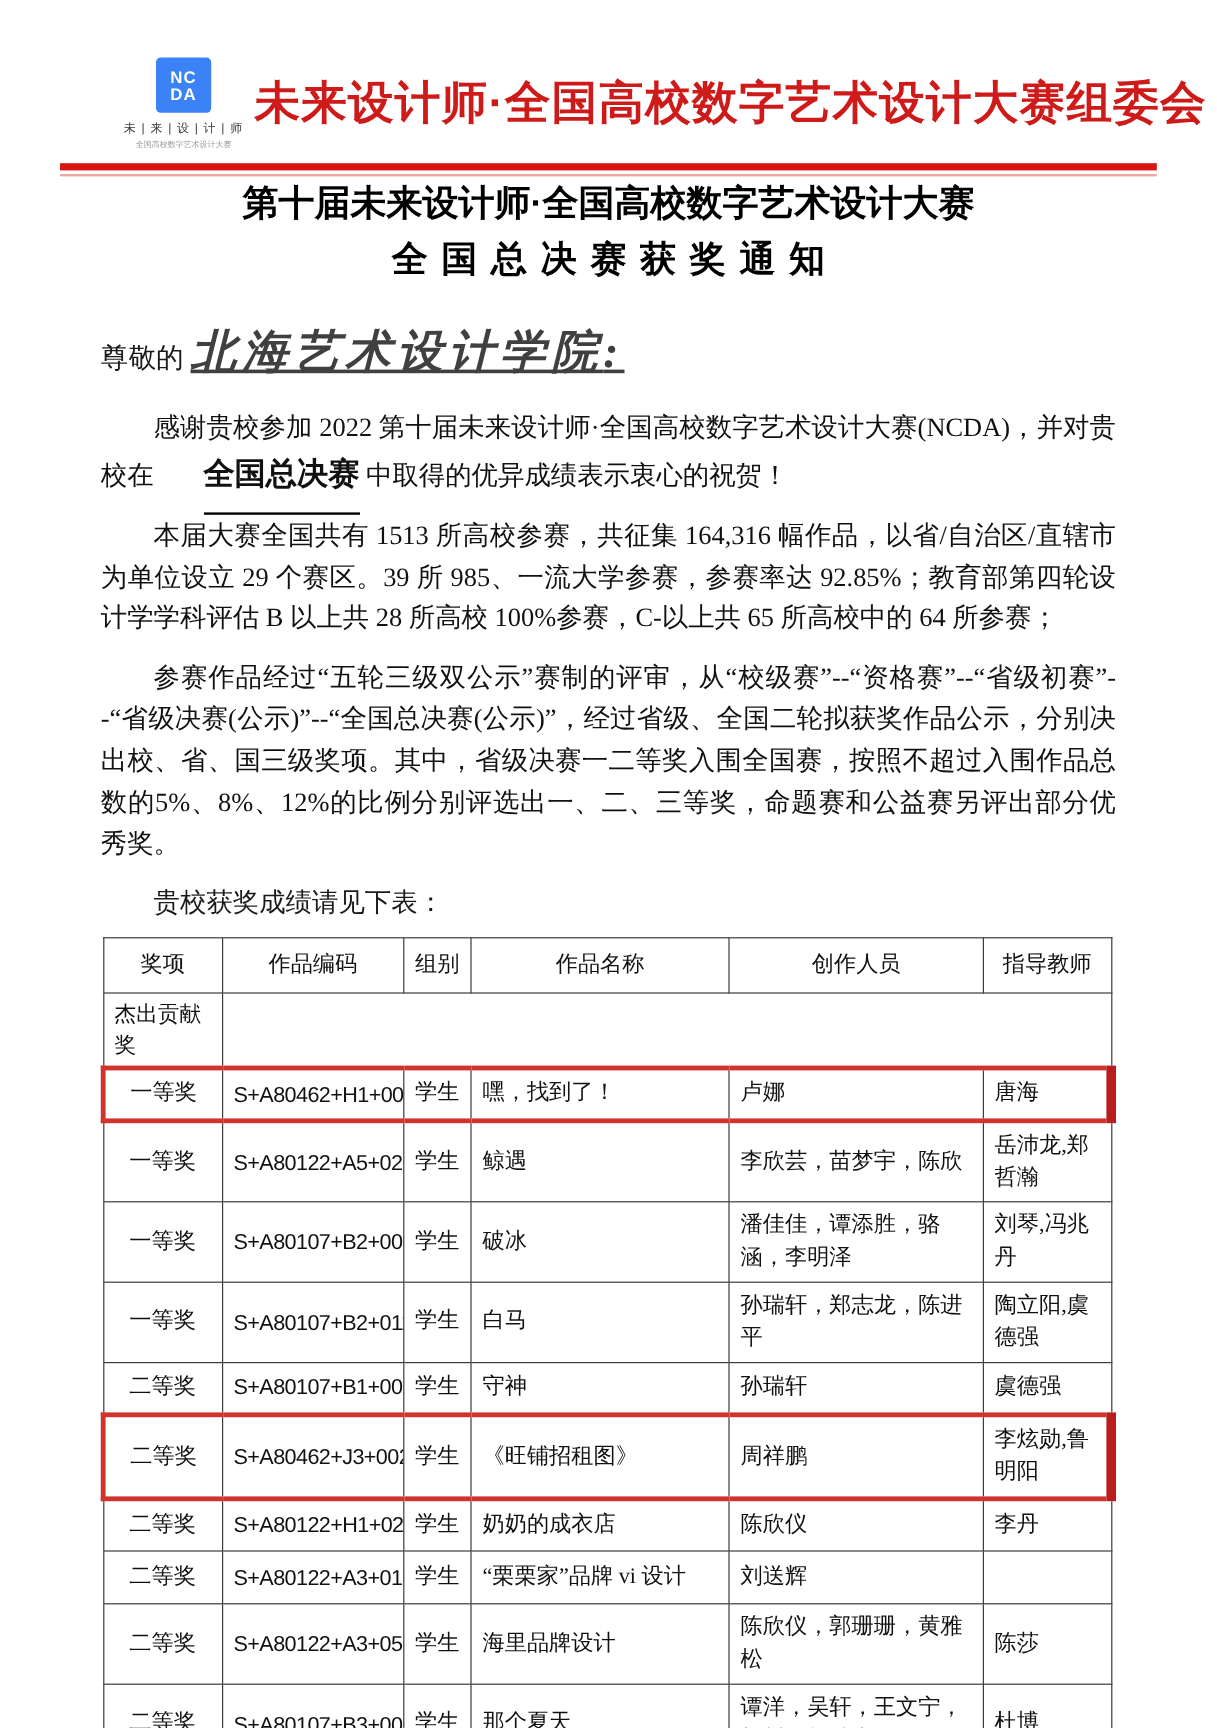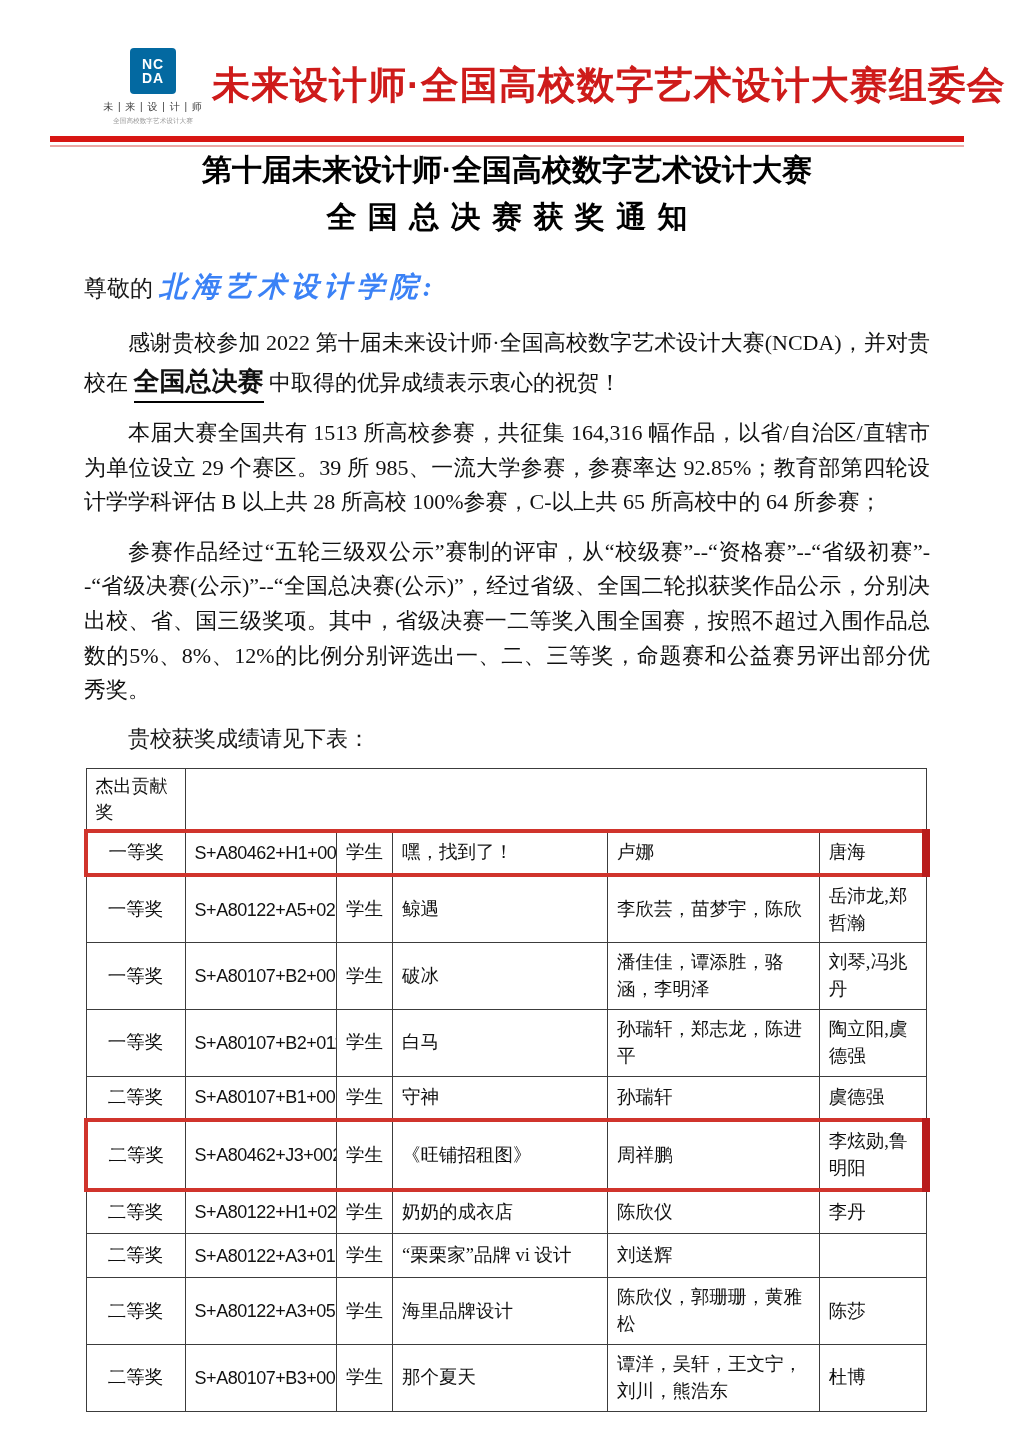"NC" .logo-square { background: #0369a1 -> #3b82f6 }
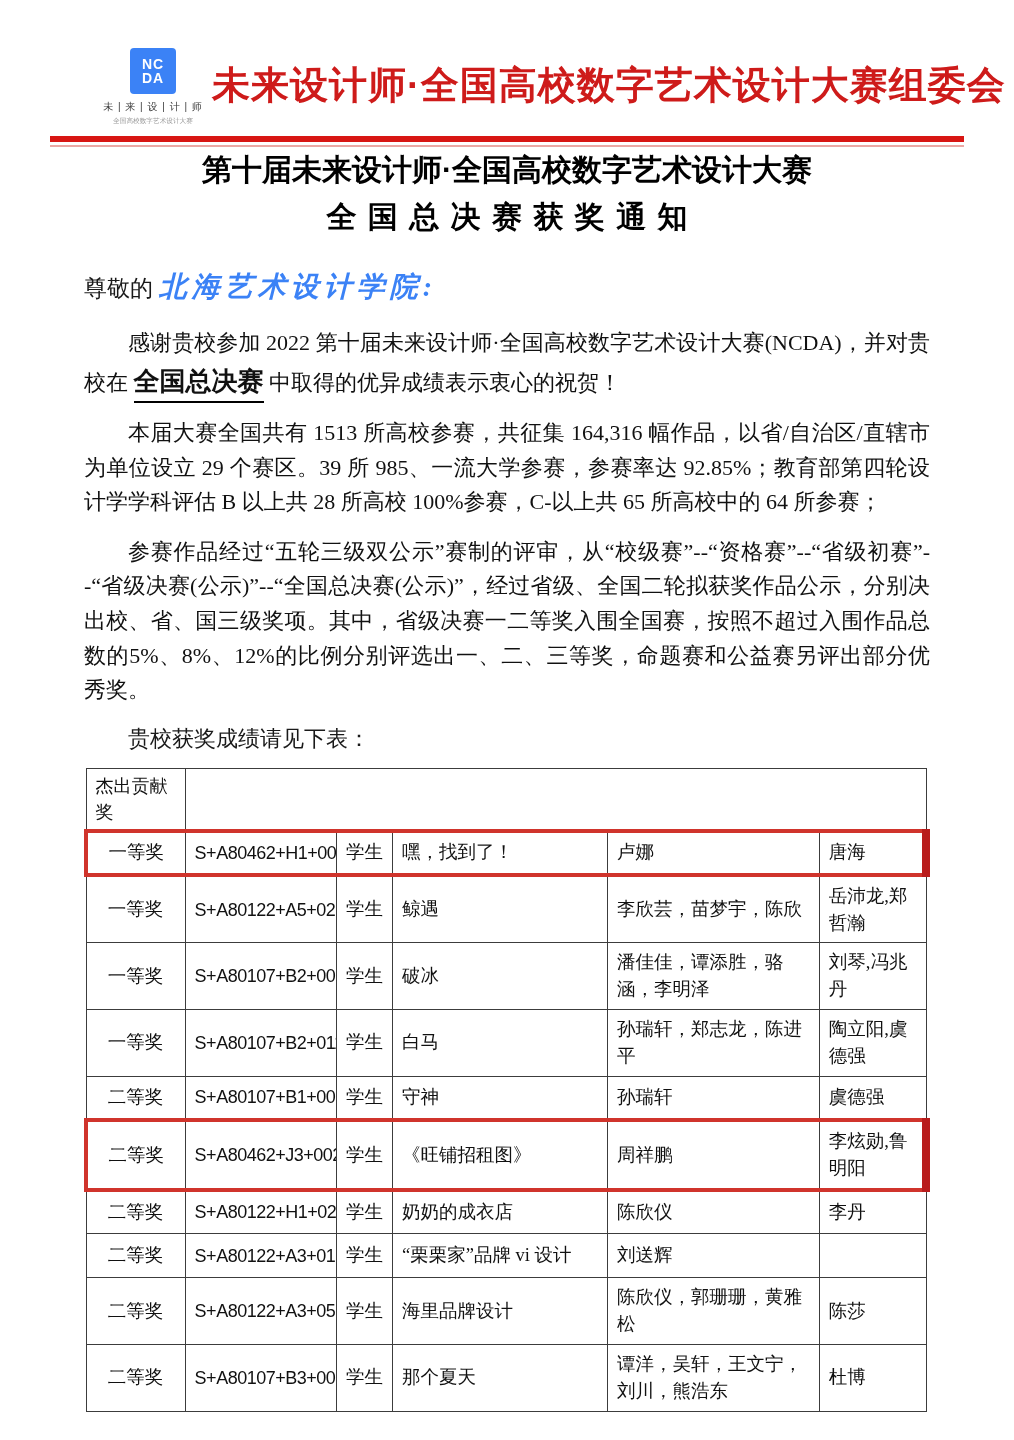"北海艺术设计学院" .salutation .school { color: #3b82f6 -> #404040; font-size: 28px -> 38px; text-decoration: none -> underline }
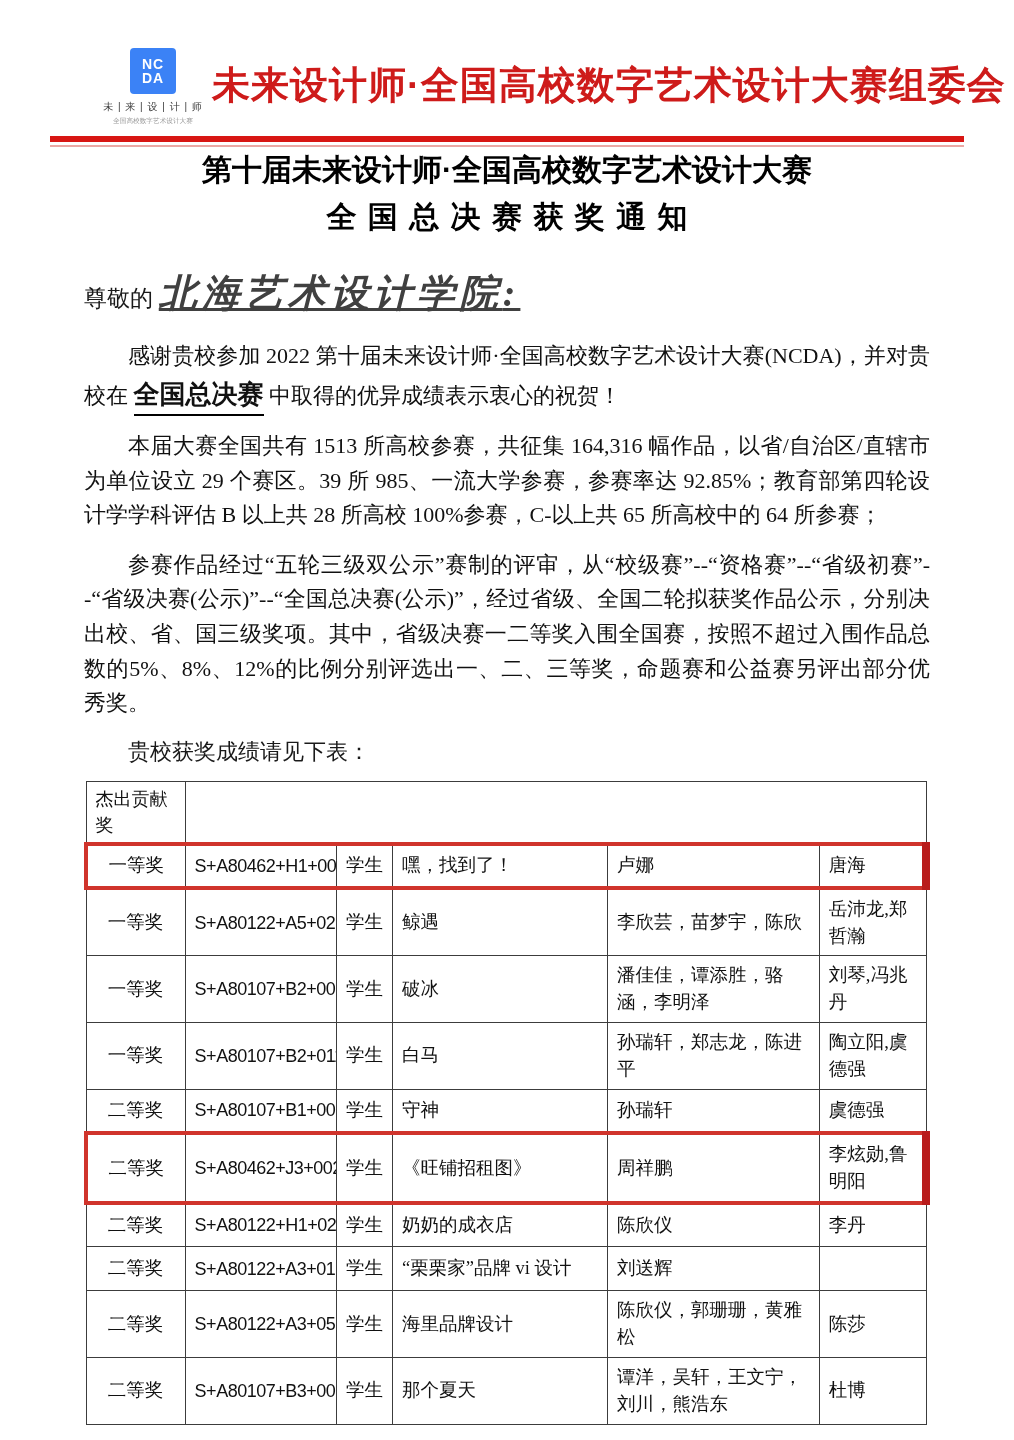"全国总决赛" .hl-final { margin-left: none -> 36px; padding-bottom: 5px -> 18px }
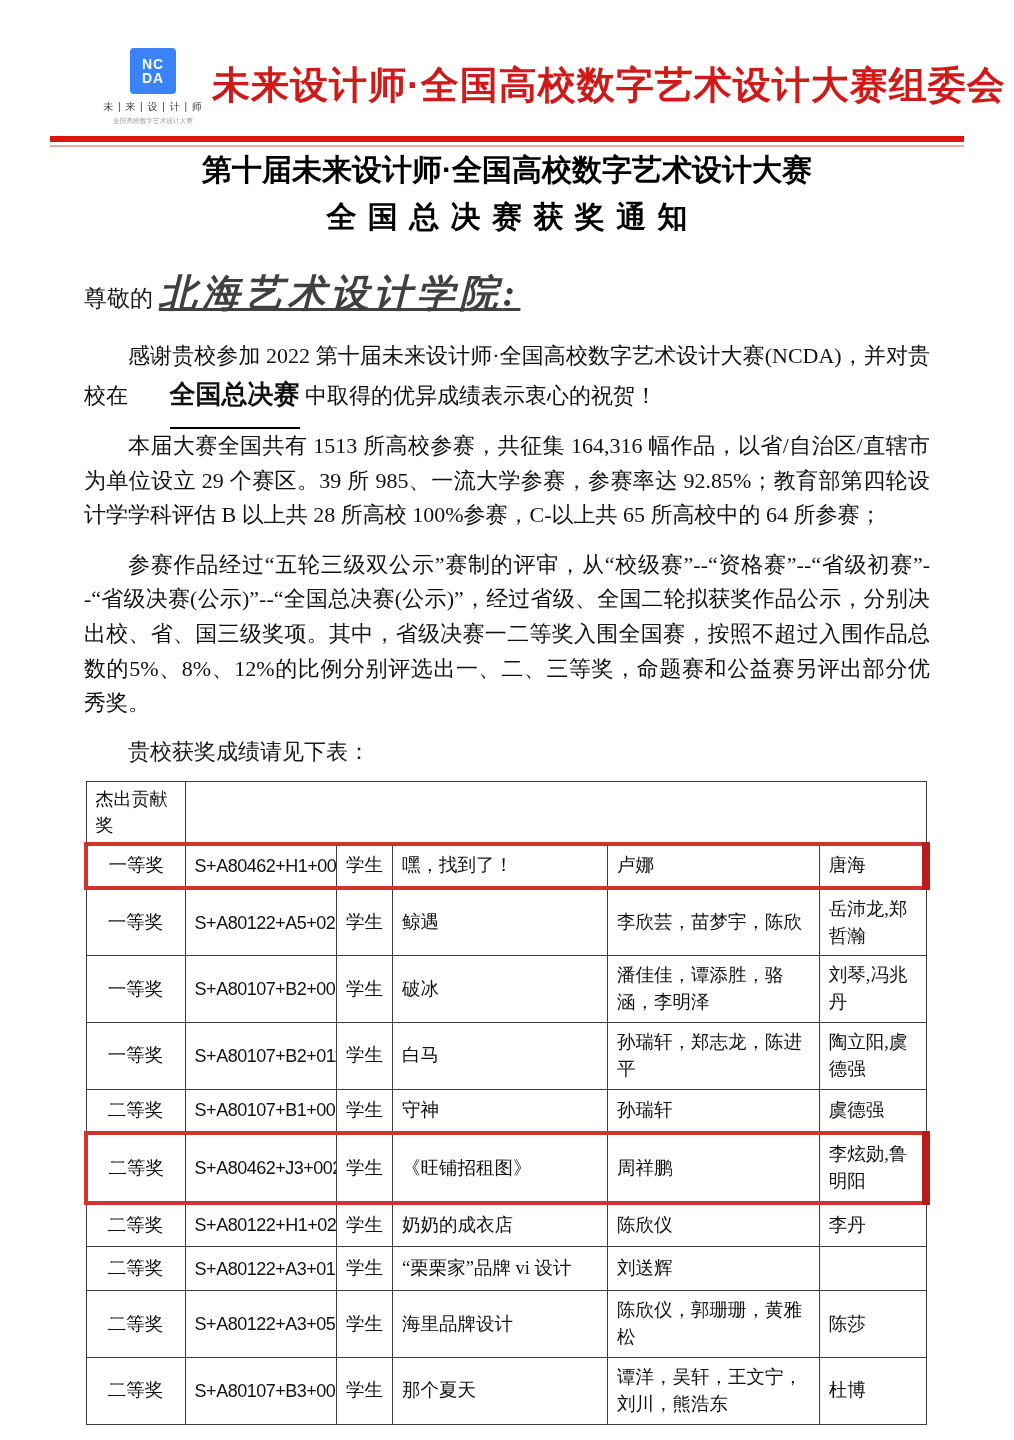"奖项" tr { html: none -> <tr> <th>奖项</th> <th>作品编码</th> <th>组别</th> <th>作品名称</th> <th>创作人员</th> <th>指导教师</th> </tr> }
